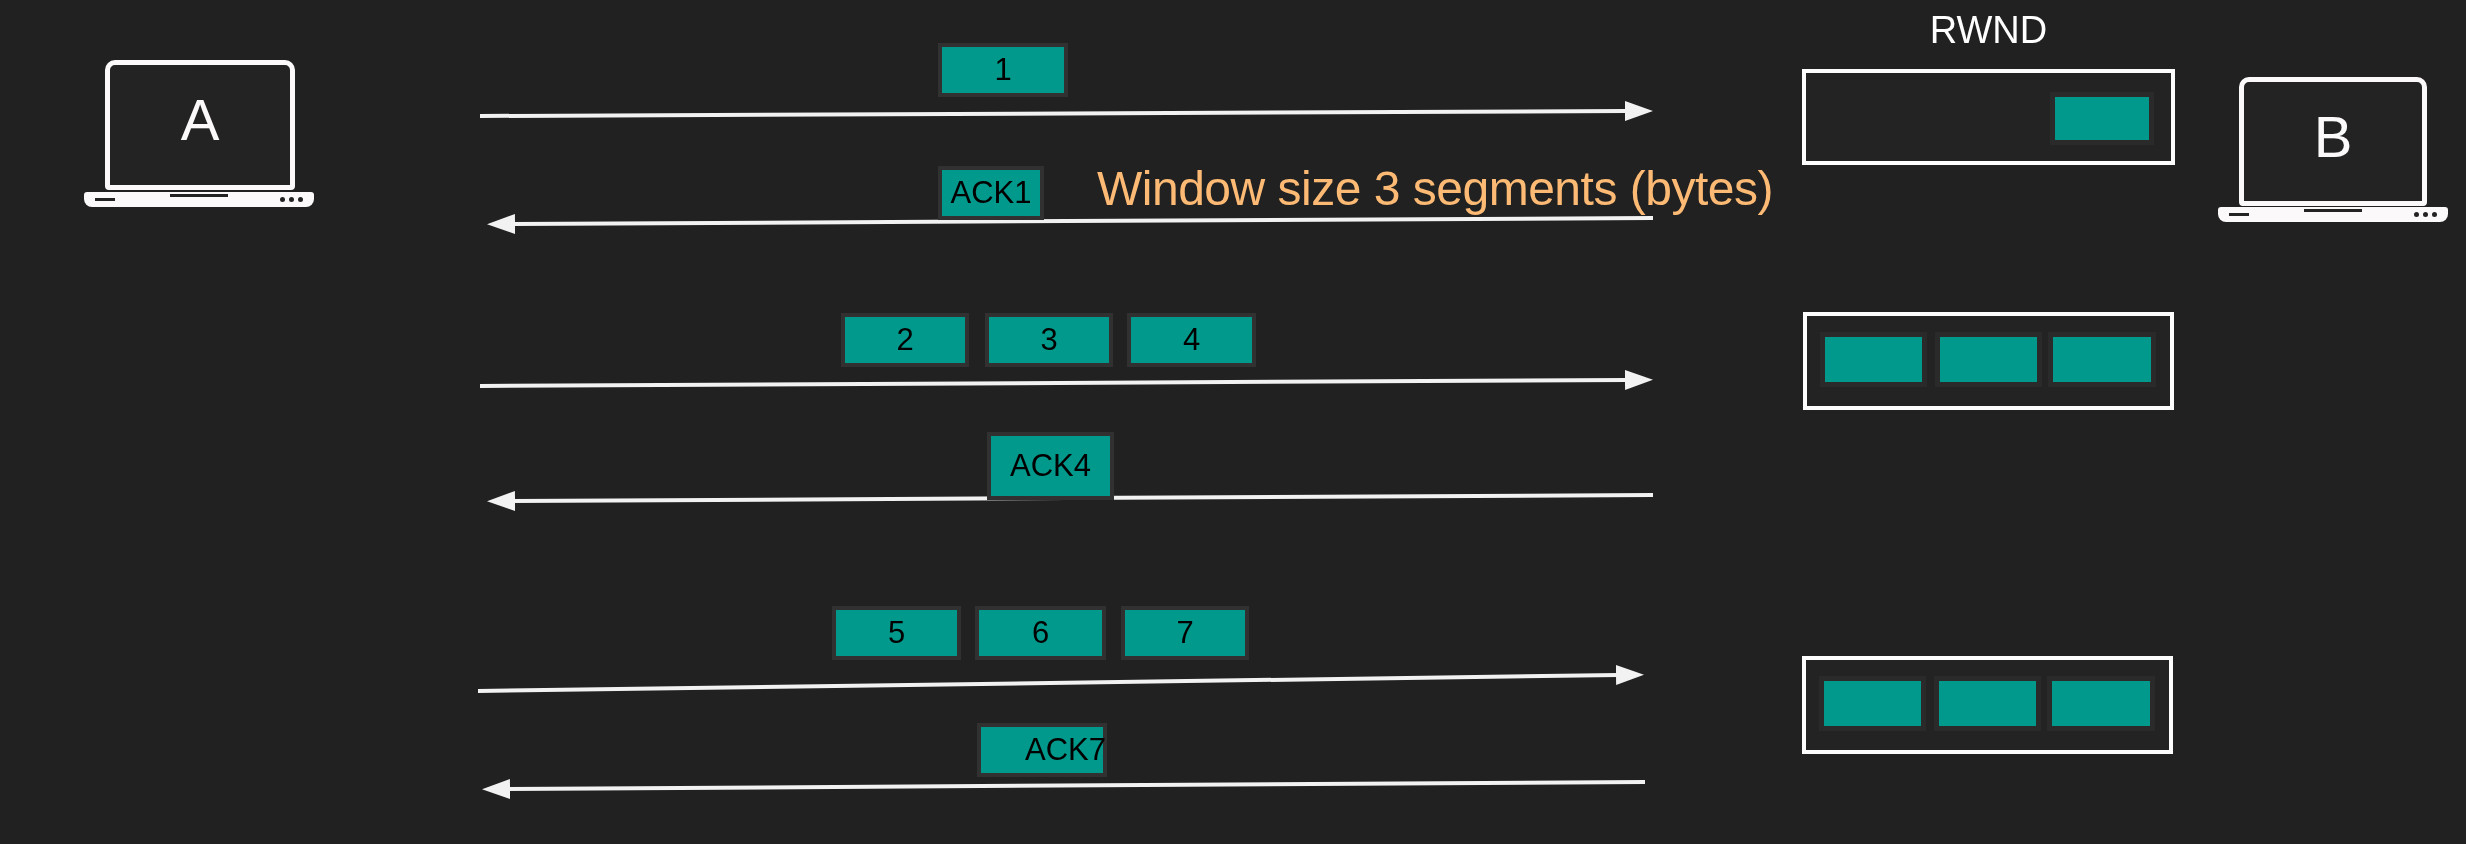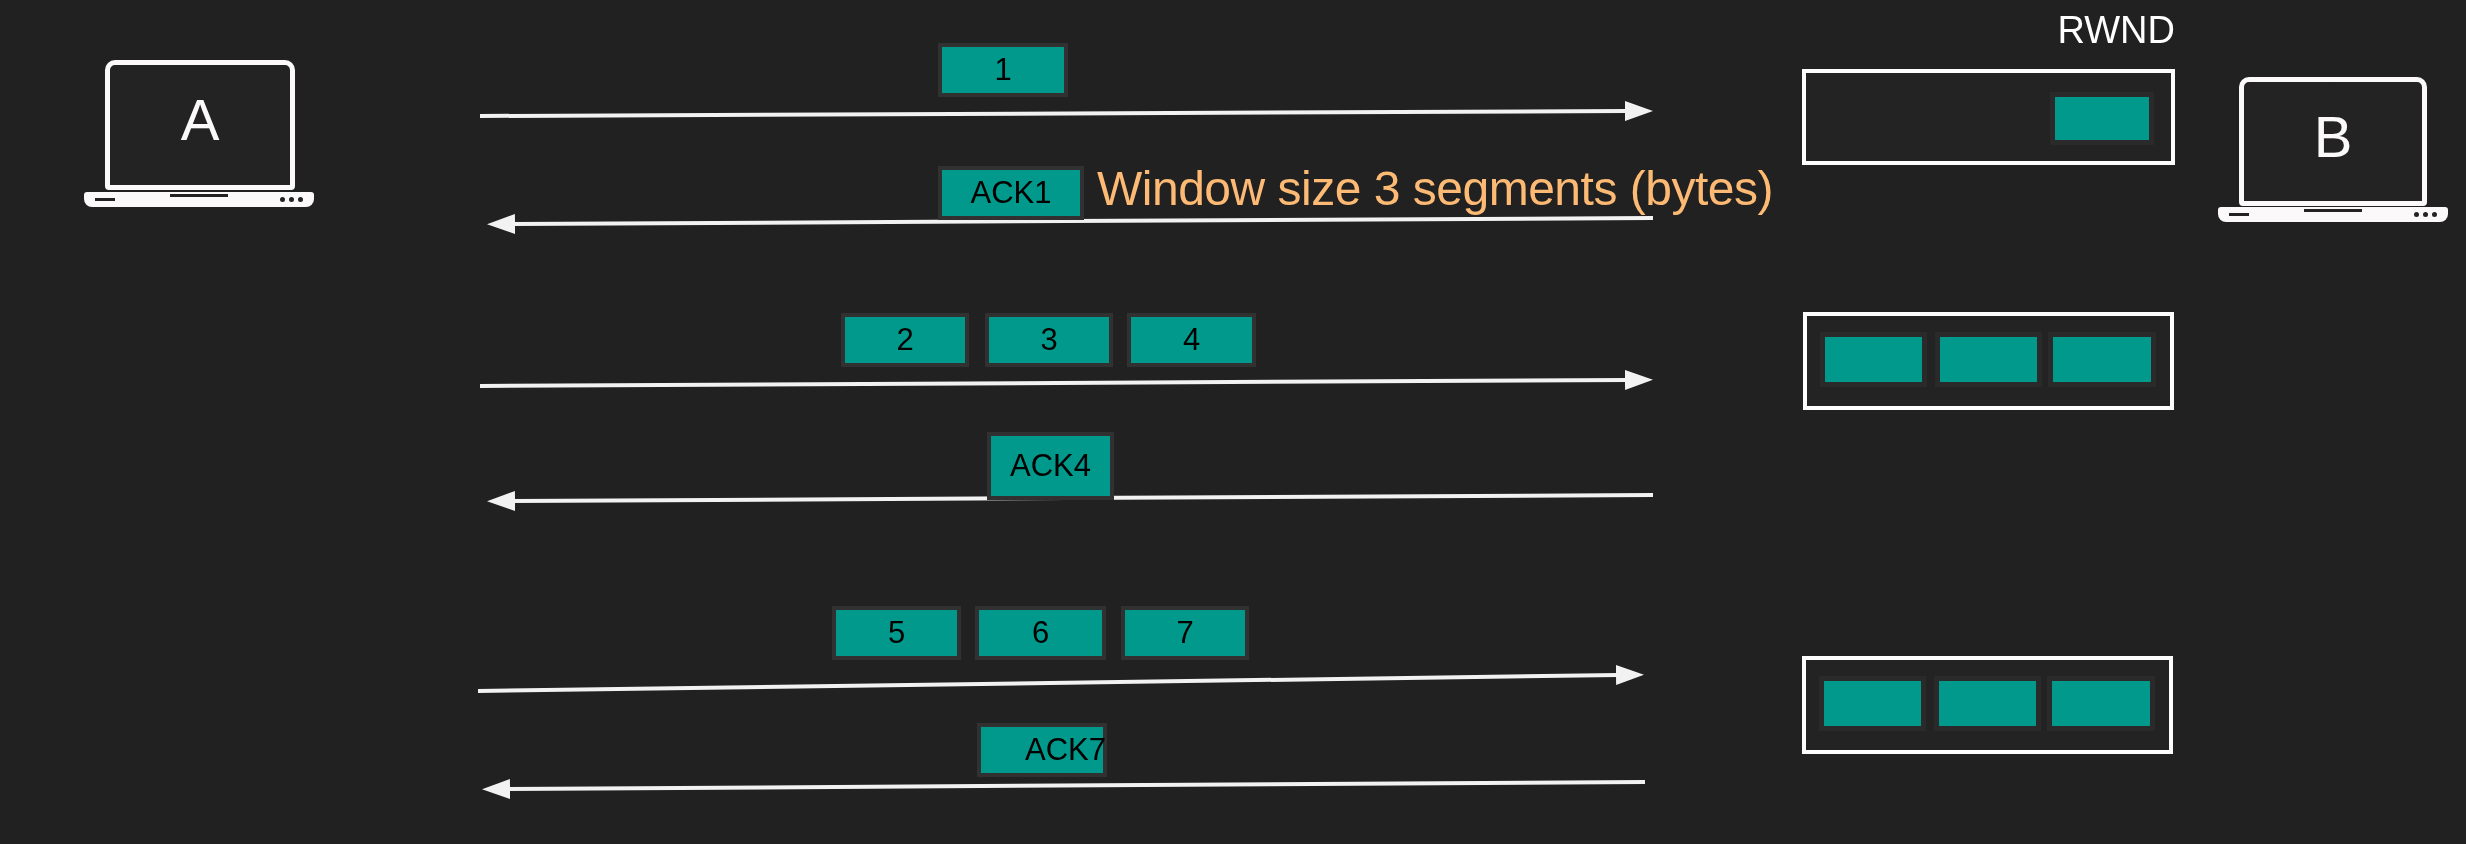"RWND" .rwnd-label { text-align: right -> center }
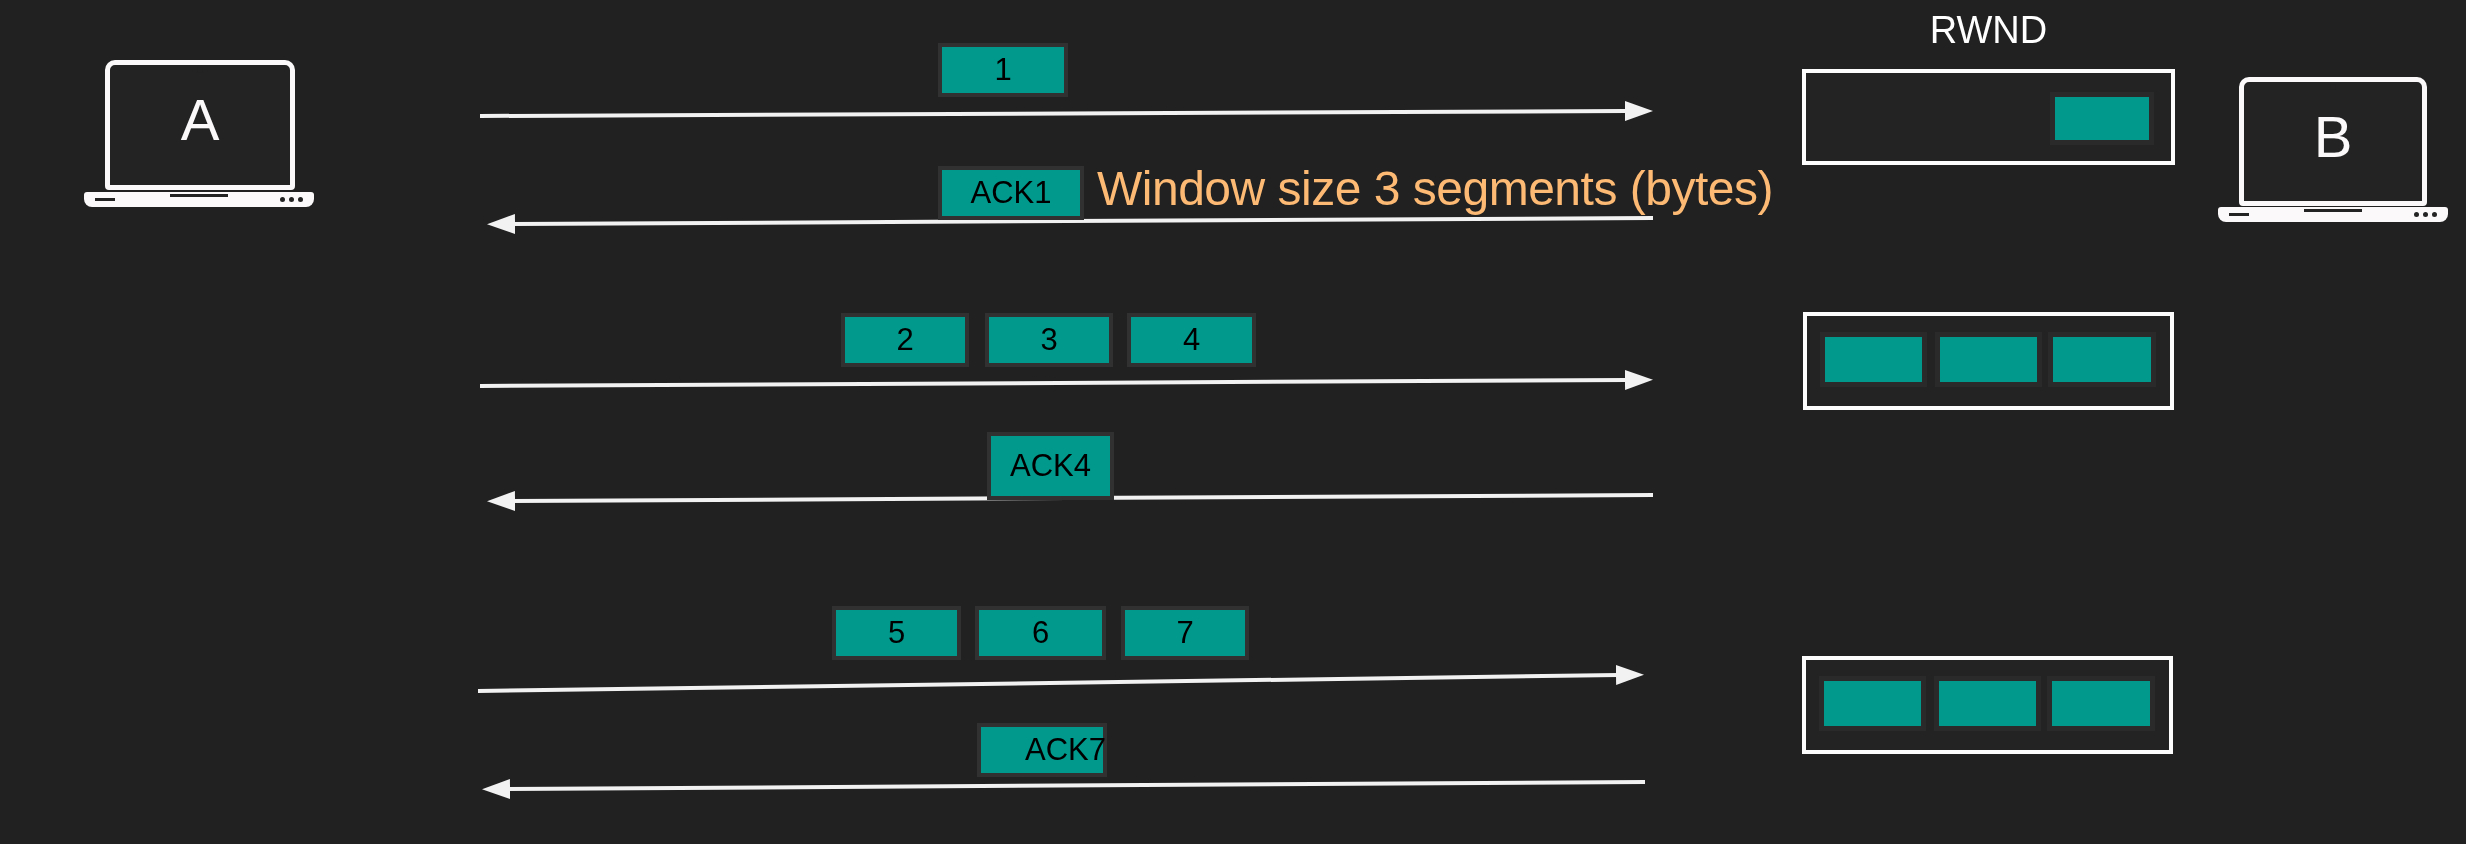"ACK1" div.segment { width: 146px -> 106px }
